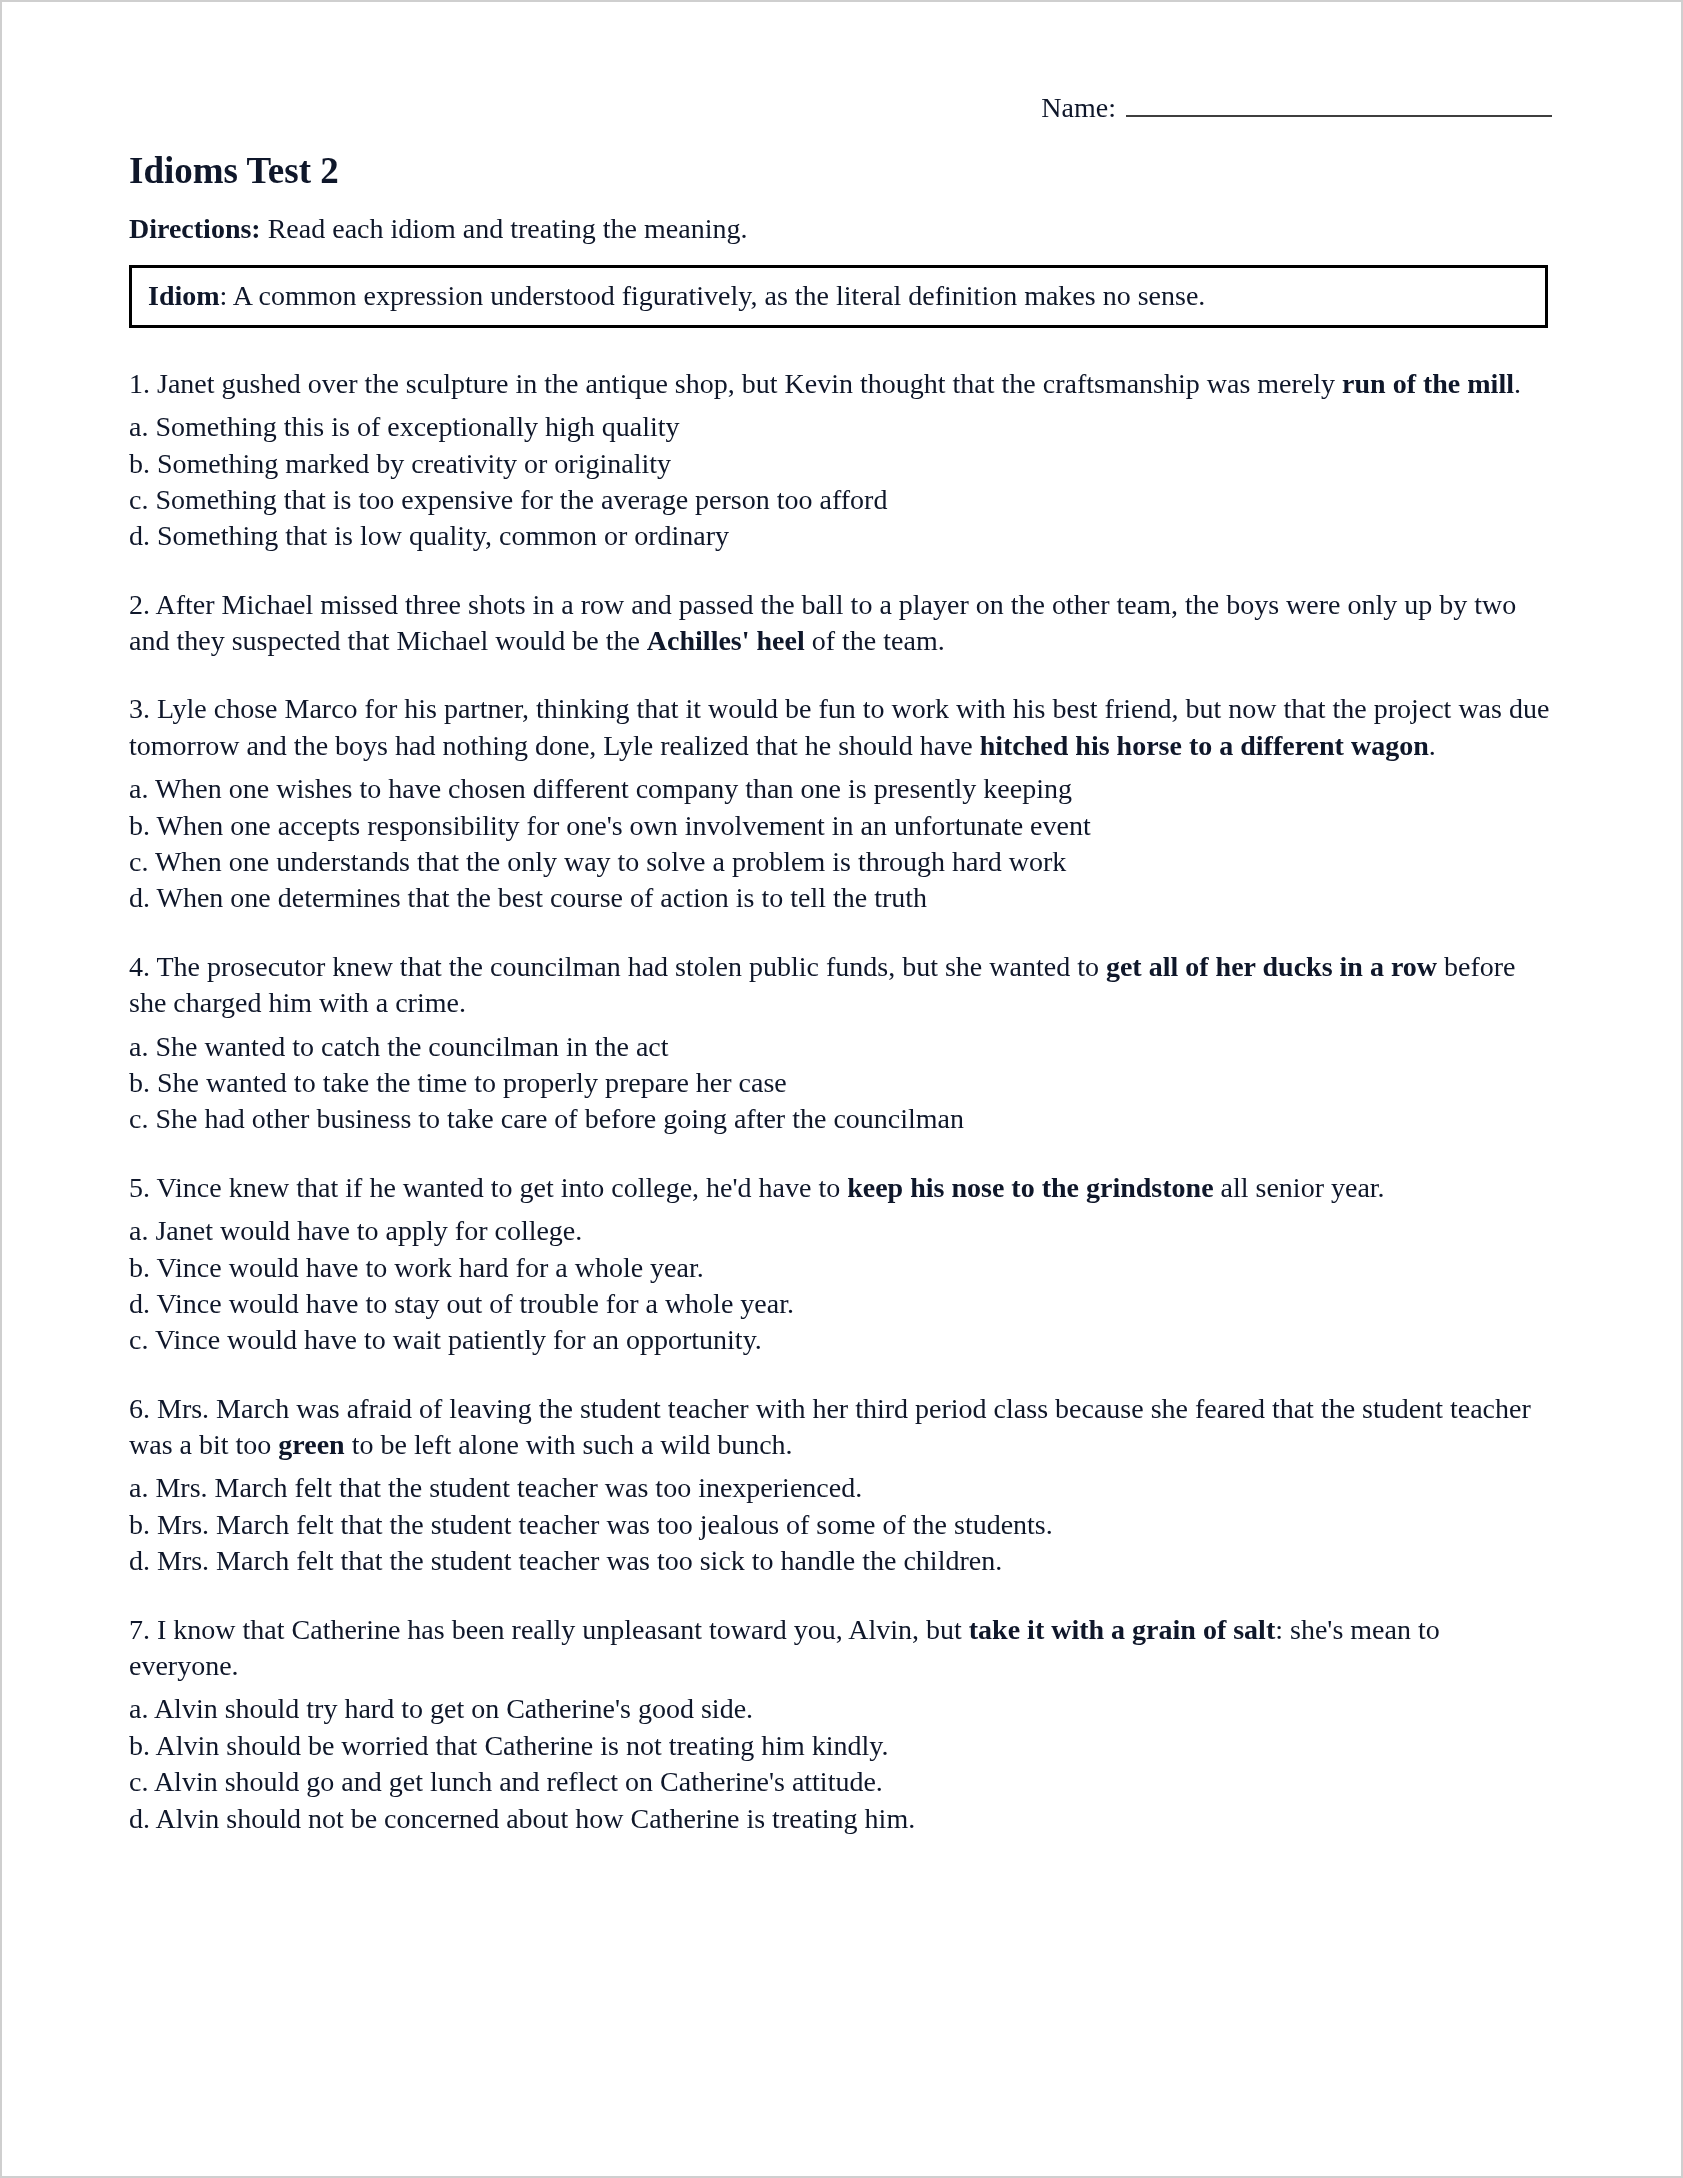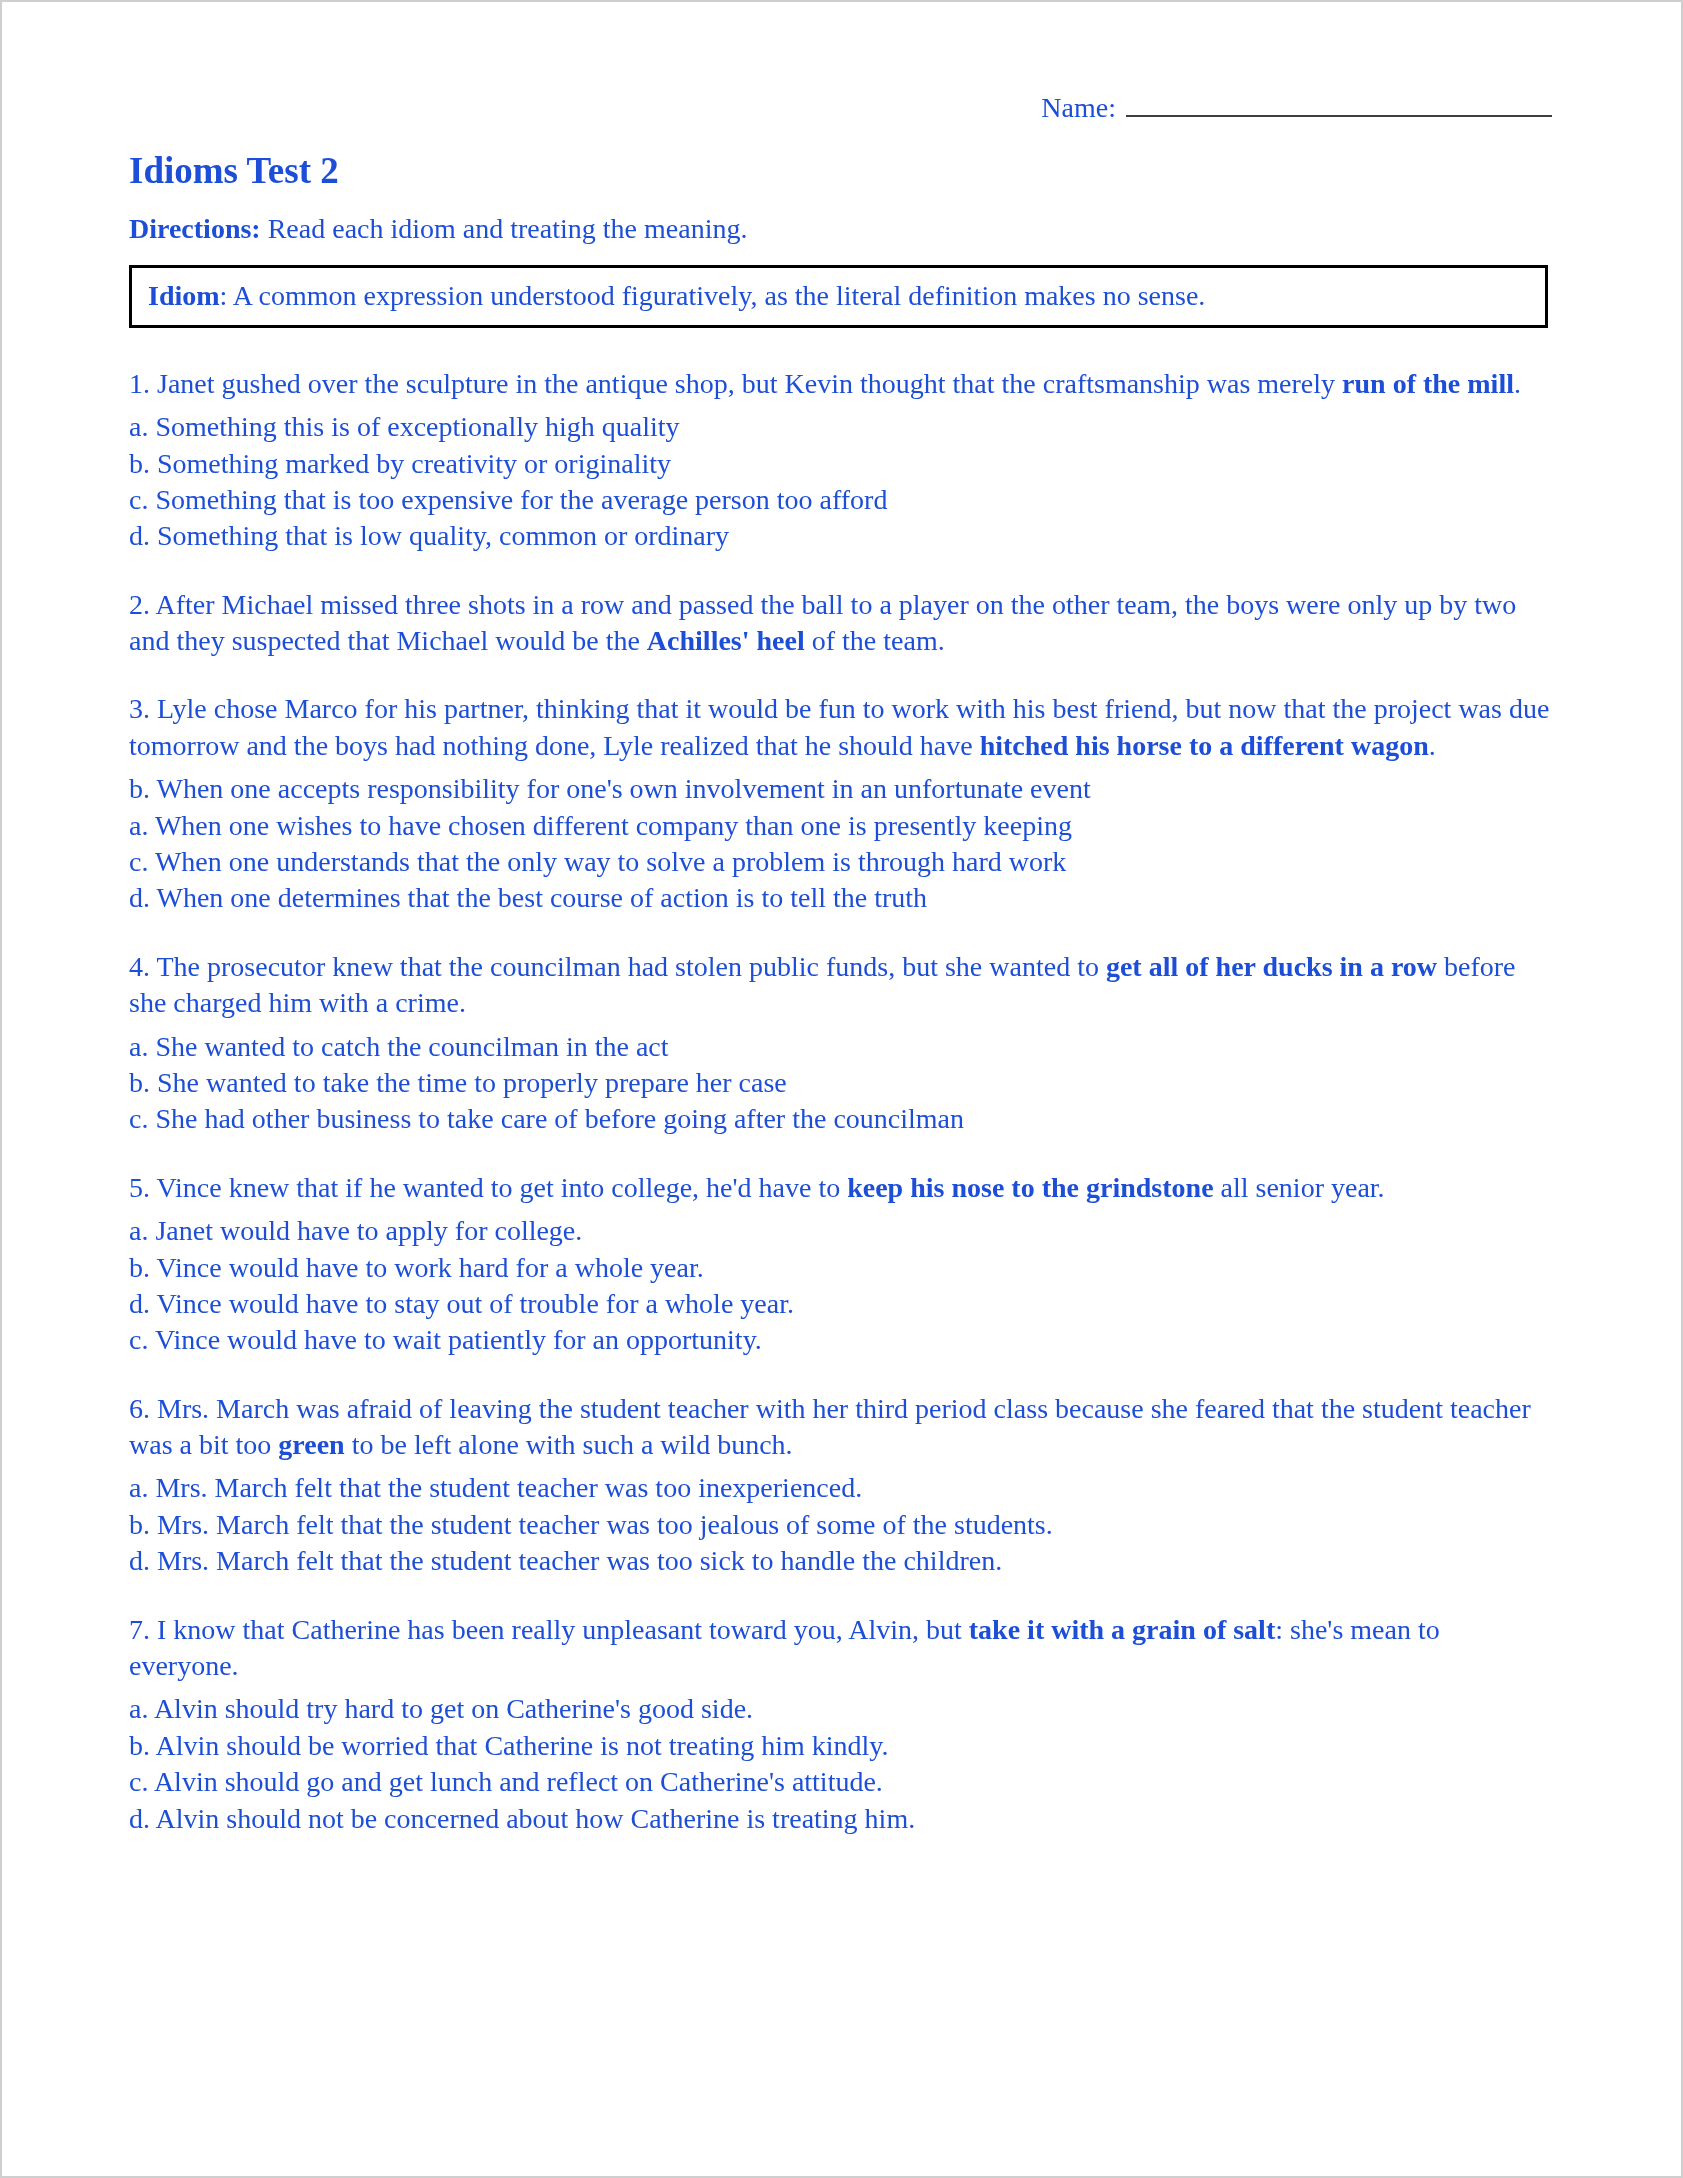"Name:" .page { color: #1d4ed8 -> #0f172a }
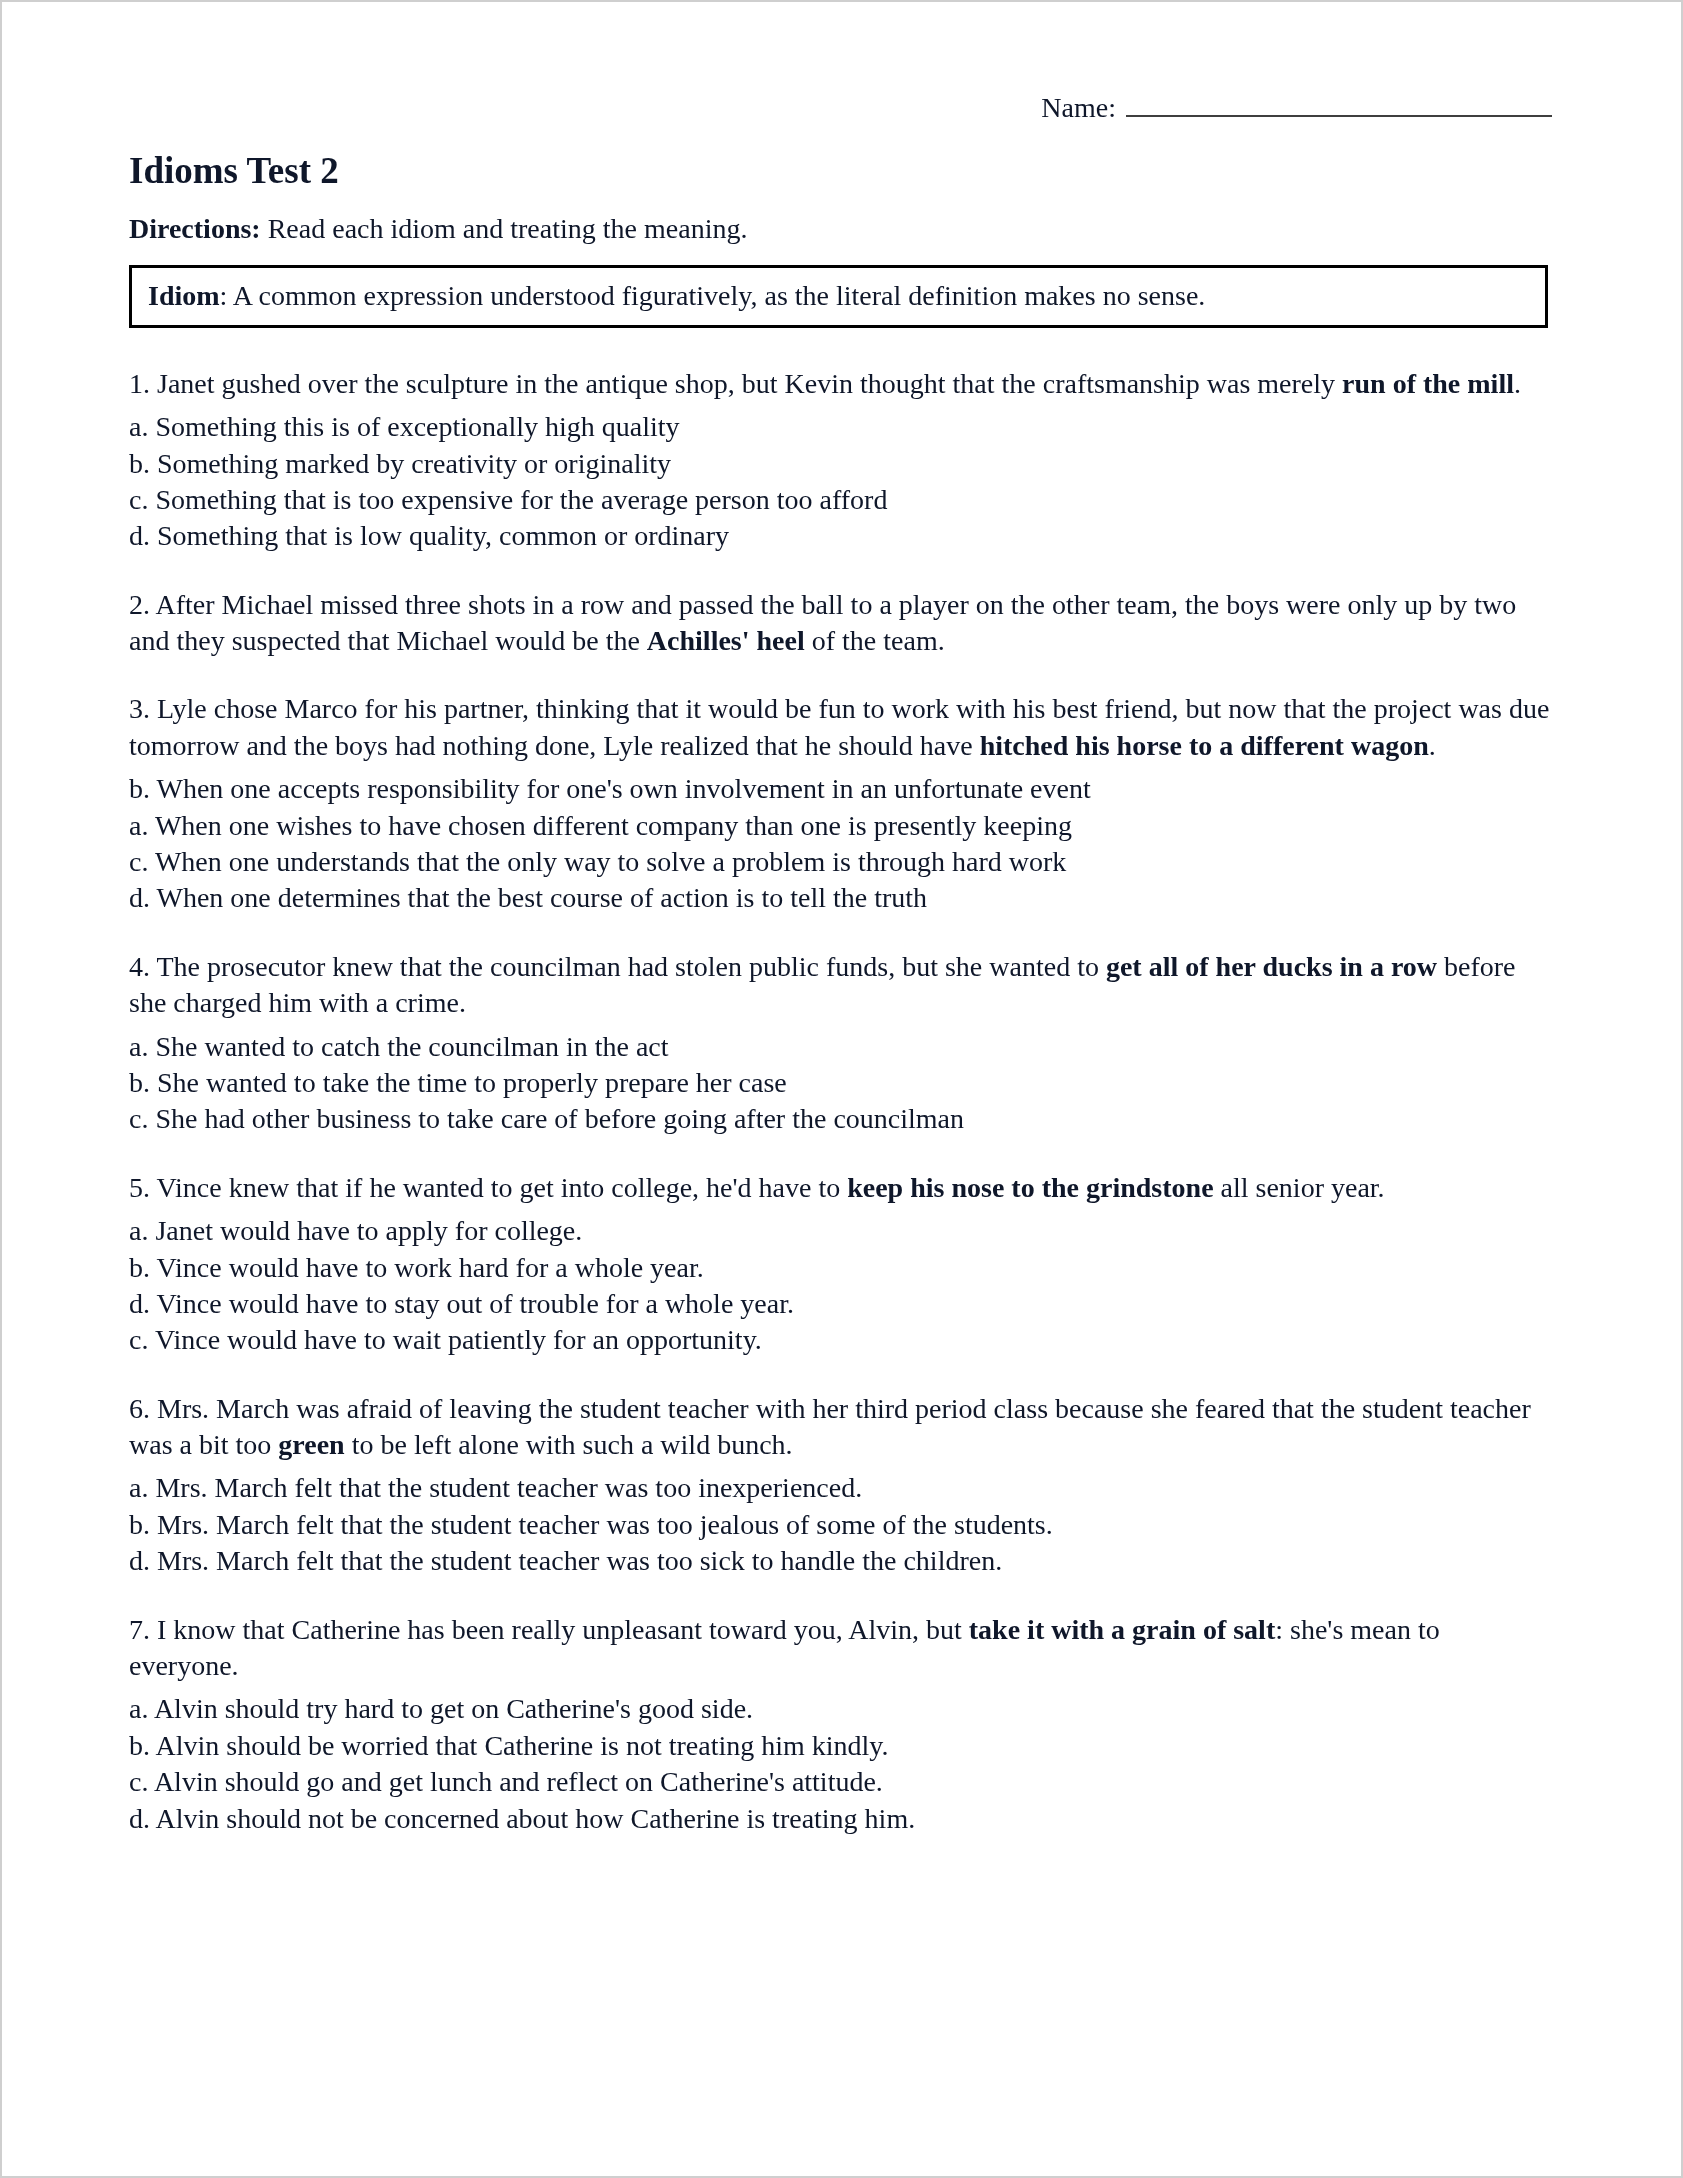"b. When one accepts responsibility" div.option { order: before "a. When one wishes to" -> after "a. When one wishes to" }
